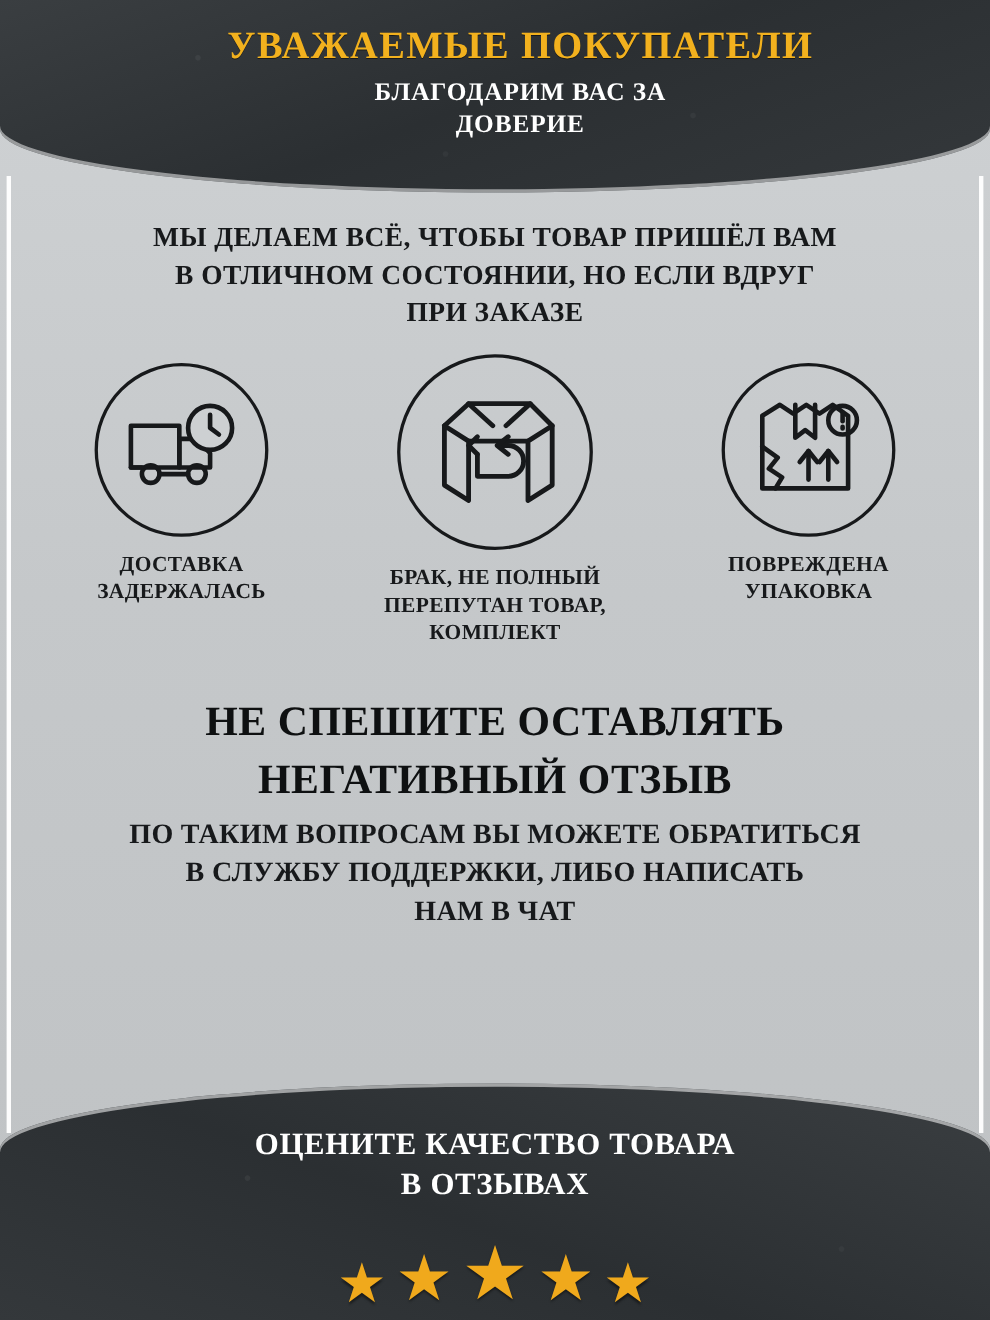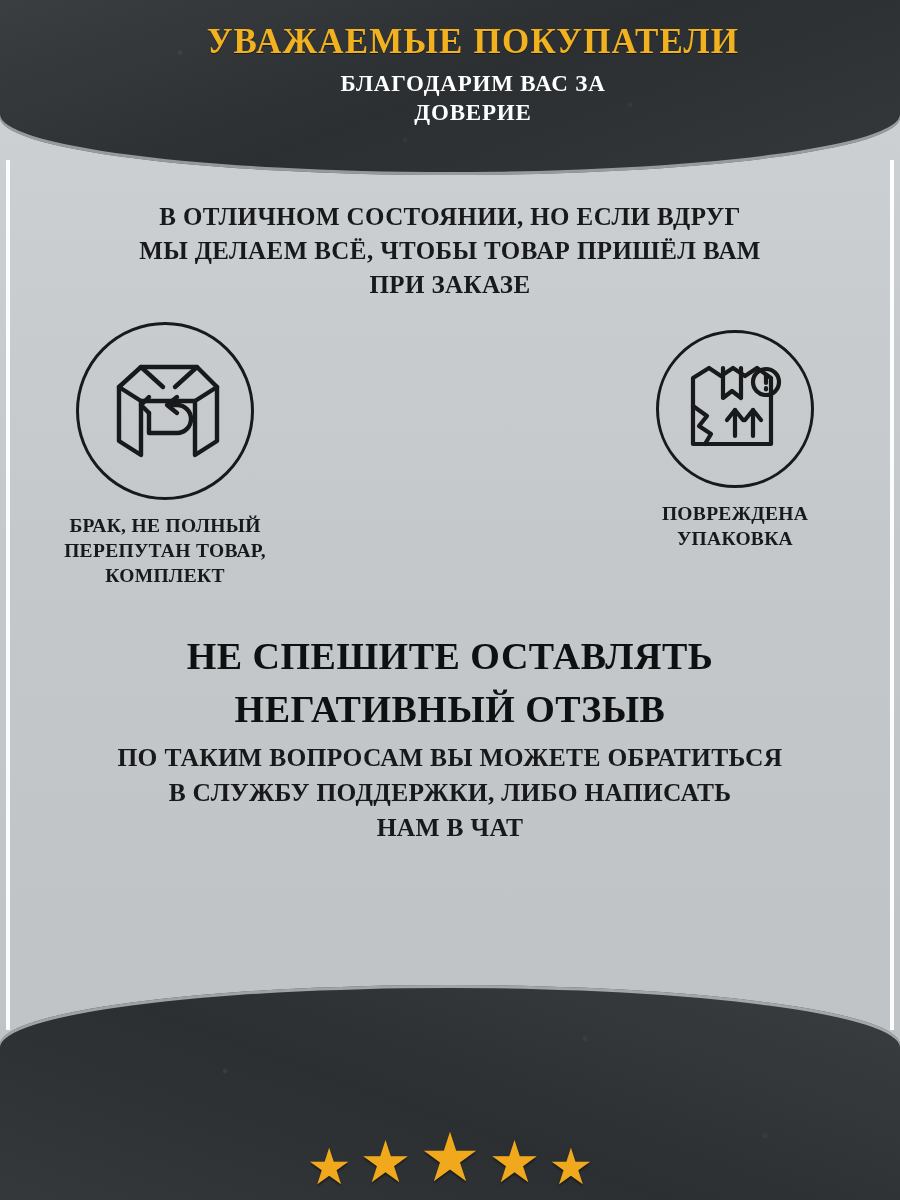"В ОТЛИЧНОМ СОСТОЯНИИ, НО ЕСЛИ" div { order: before "МЫ ДЕЛАЕМ ВСЁ, ЧТОБЫ ТОВАР" -> after "МЫ ДЕЛАЕМ ВСЁ, ЧТОБЫ ТОВАР" }
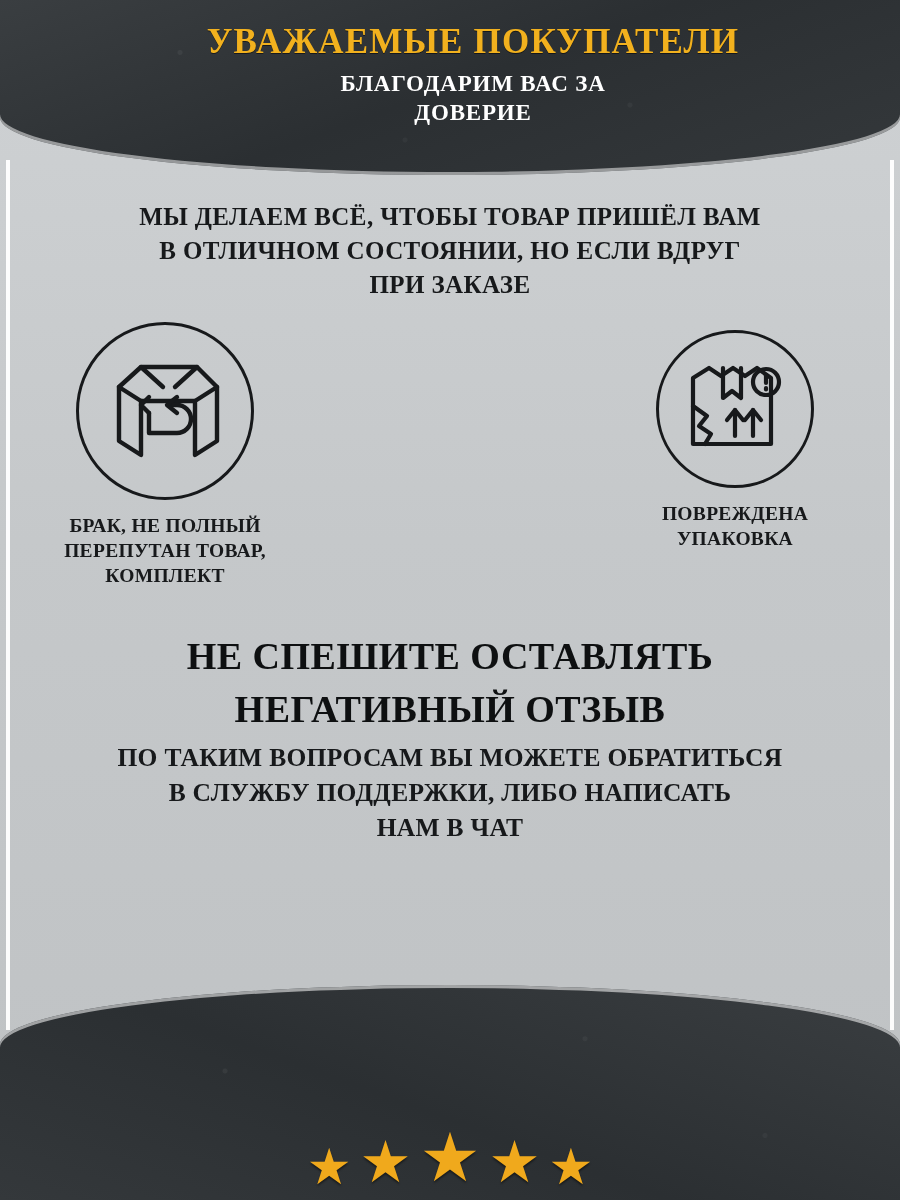"ДОСТАВКА" div.icon-cell { html: none -> <div> <div> <span> <svg> <path></path> <path></path> <circle></circle> <circle></circle> <path></path> <path></path> <circle></circle> <path></path> </svg> </span> </div> <div> <div>ДОСТАВКА</div> <div>ЗАДЕРЖАЛАСЬ</div> </div> </div> }
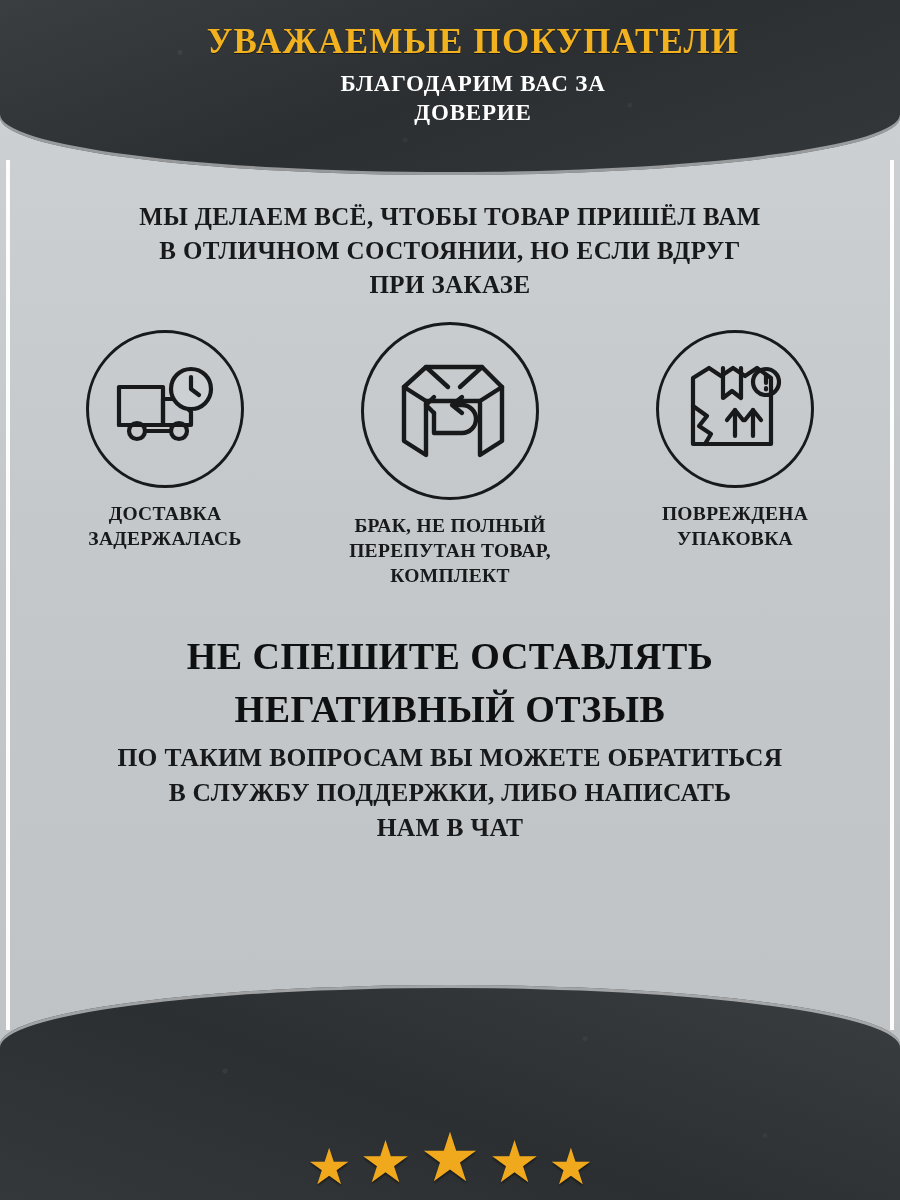"ОЦЕНИТЕ КАЧЕСТВО ТОВАРА" div.footer-title { html: none -> <div> <div>ОЦЕНИТЕ КАЧЕСТВО ТОВАРА</div> <div>В ОТЗЫВАХ</div> </div> }
